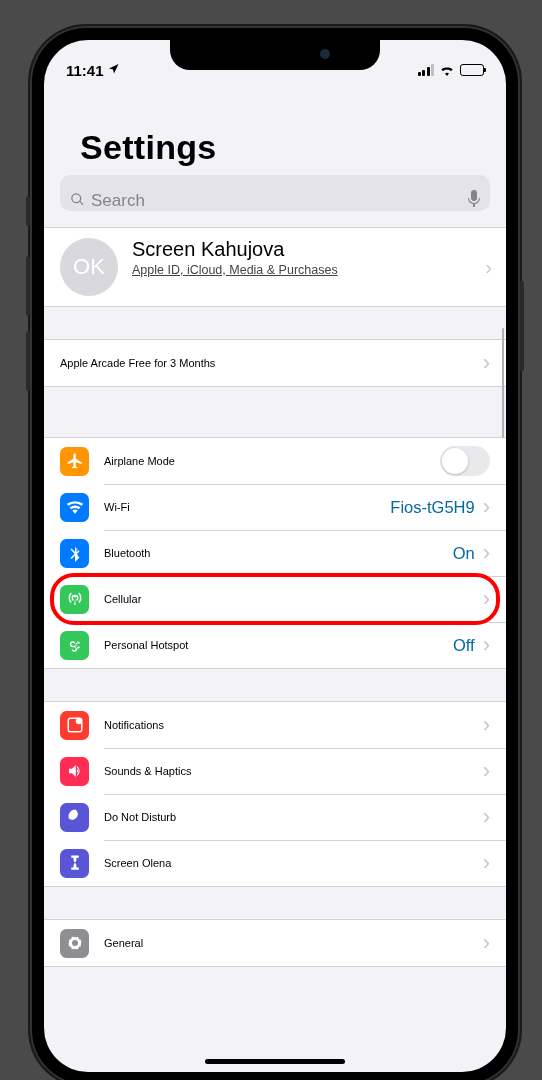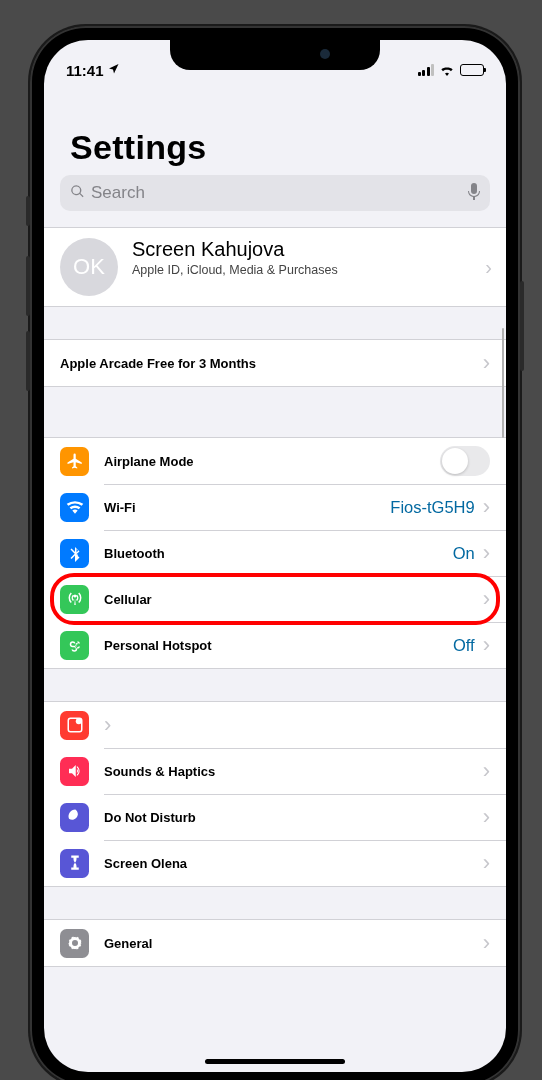"Settings" .title-large { padding: 40px 26px 8px -> 40px 36px 8px }
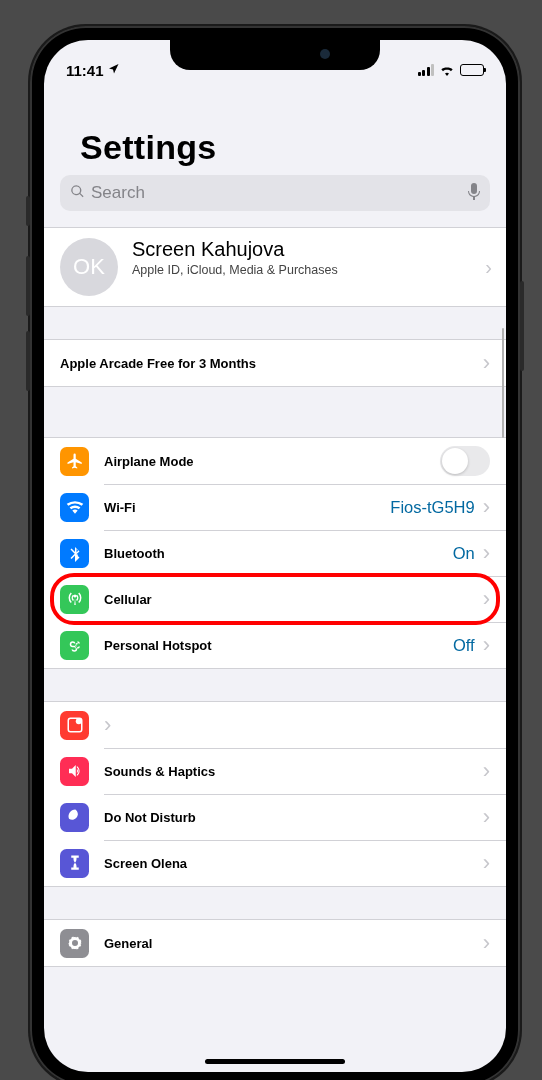"Search" .search-box { align-items: center -> flex-end }
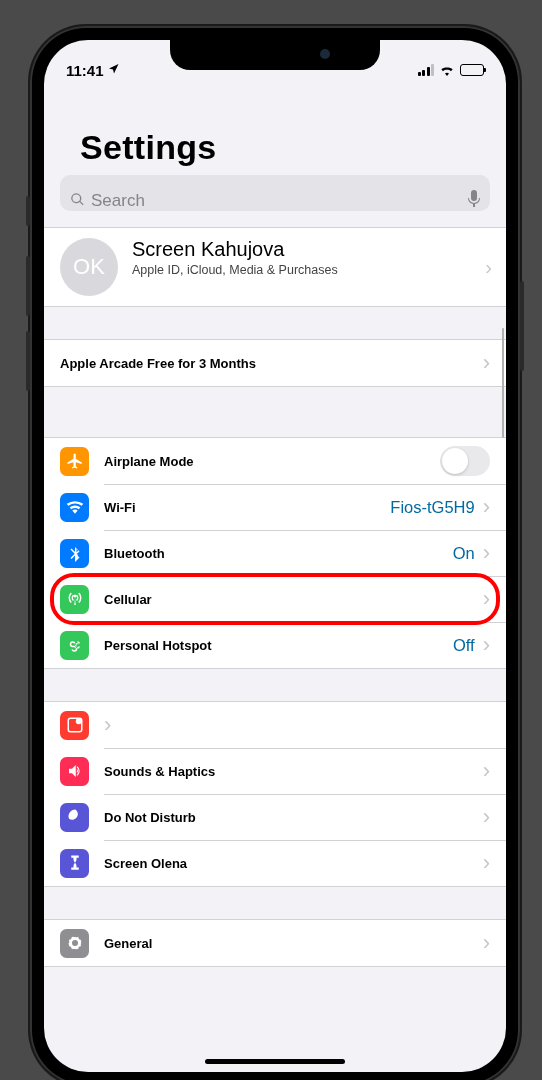"Apple ID, iCloud, Media &" .profile-text .sub { text-decoration: none -> underline }
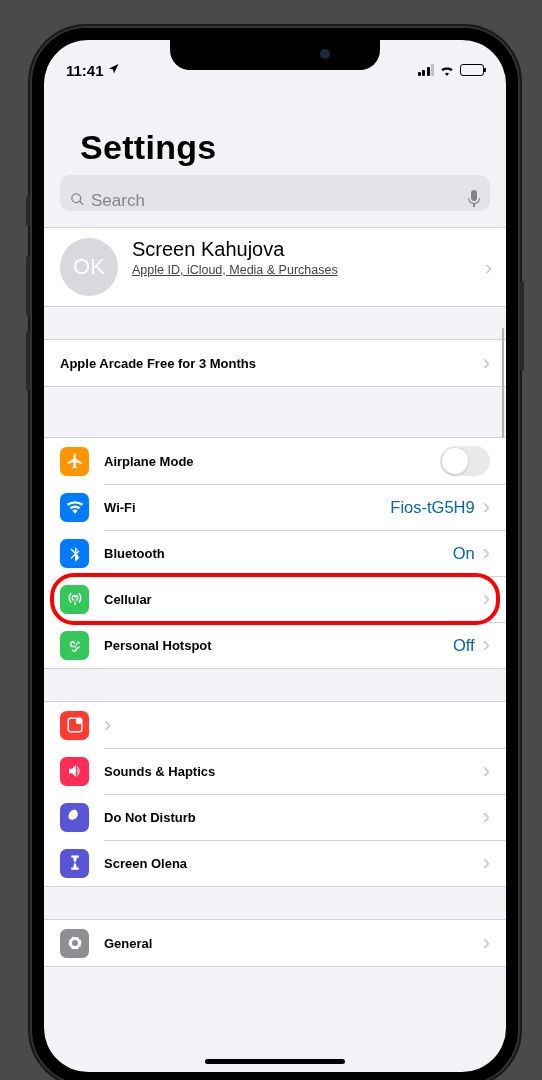"Apple Arcade Free for 3" .row-label { font-size: 13px -> 11px; font-weight: bold -> none }
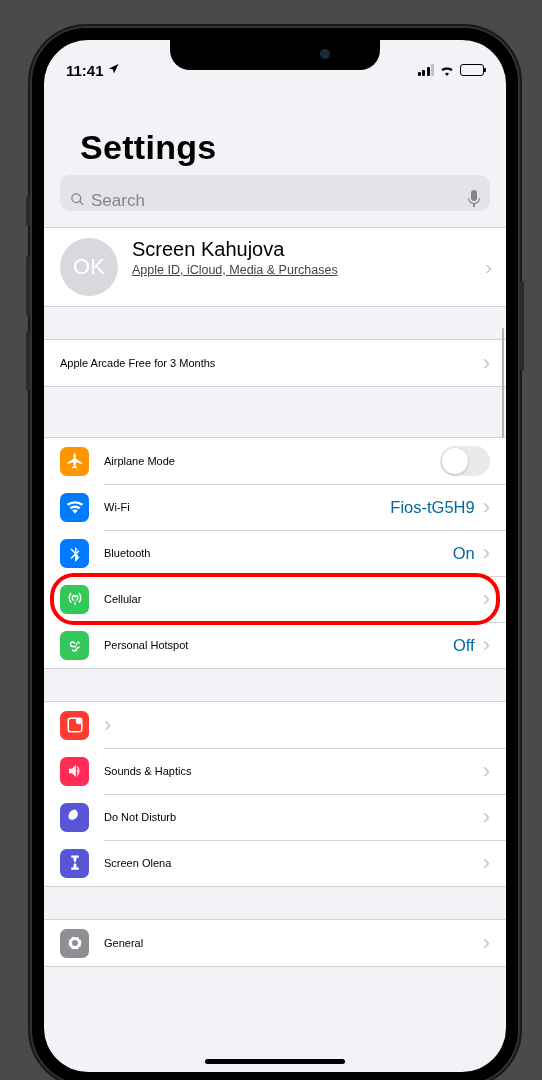"Notifications" span.row-label { html: none -> <span>Notifications</span> }
